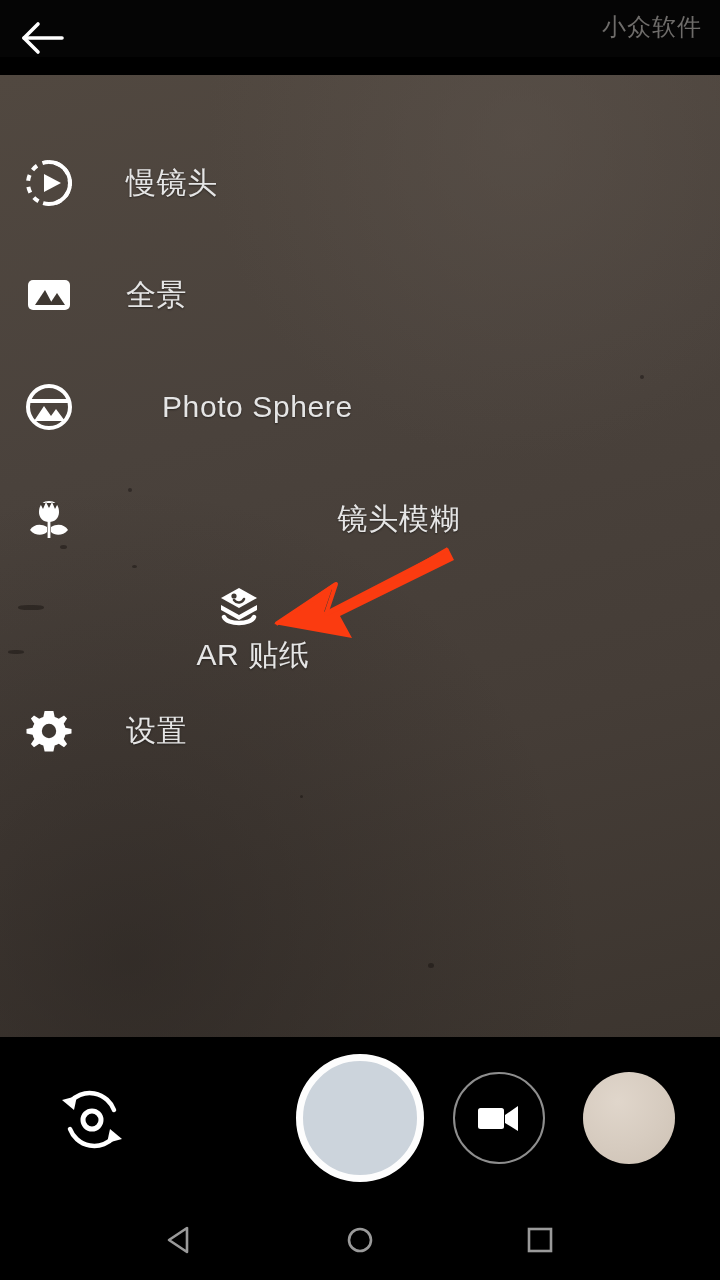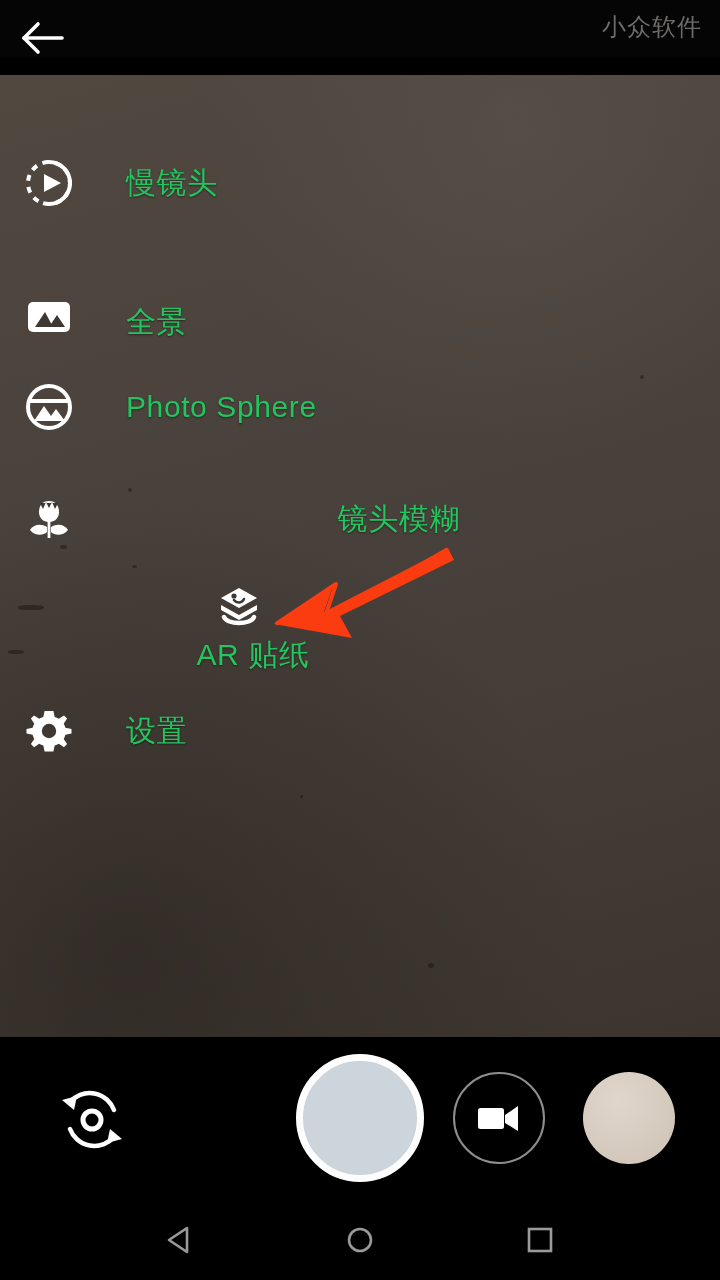"慢镜头" .menu-label { color: #22c55e -> #e5e5e5 }
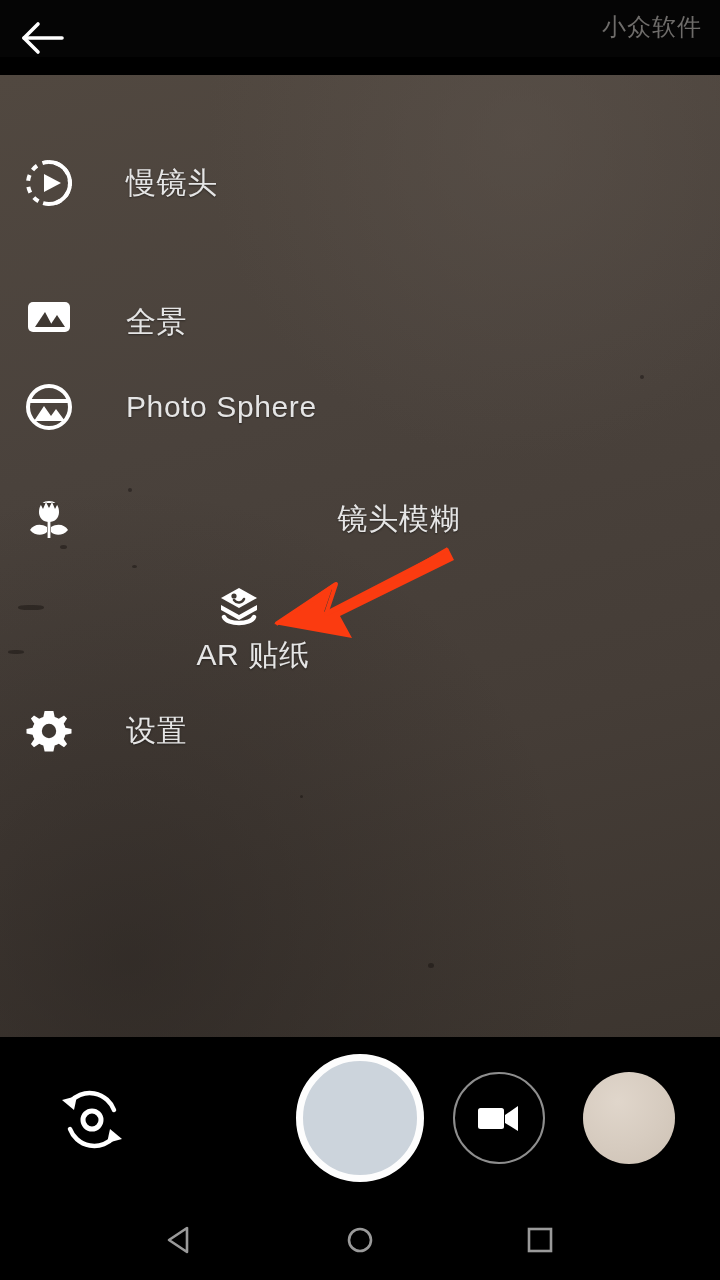"全景" div.menu-item { align-items: flex-end -> none }
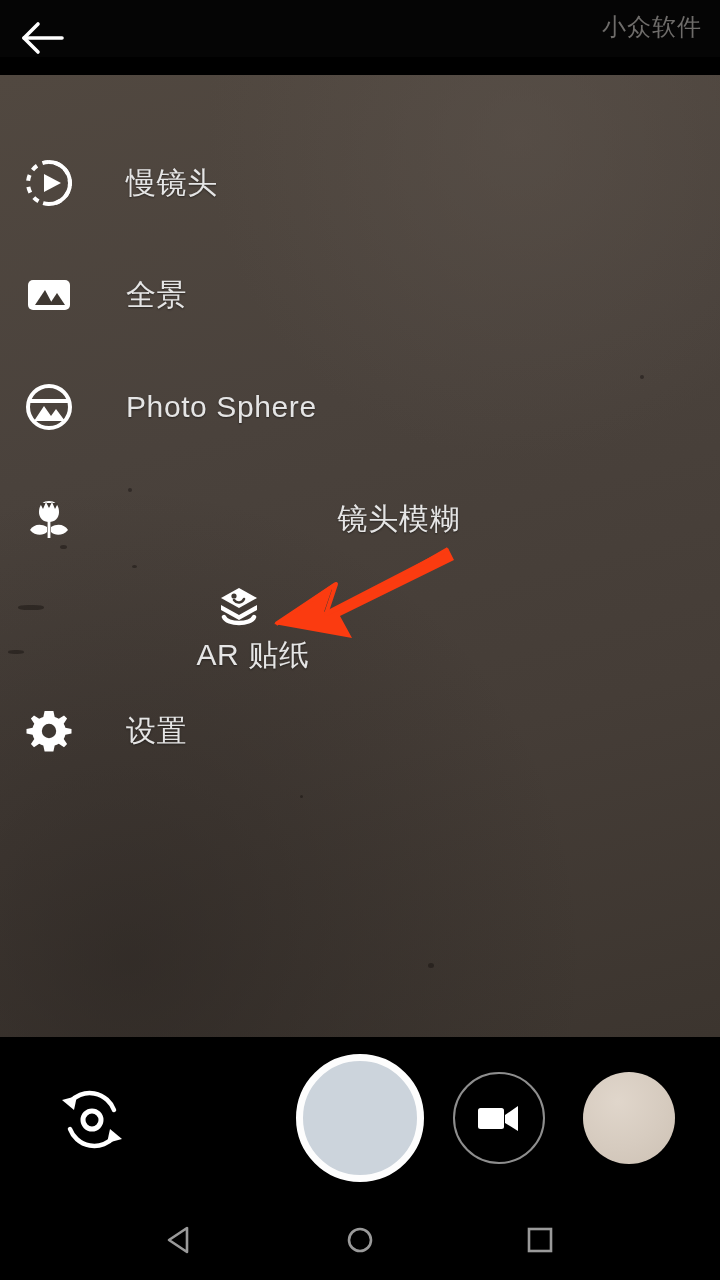"Photo Sphere" div.menu-item { gap: none -> 36px }
